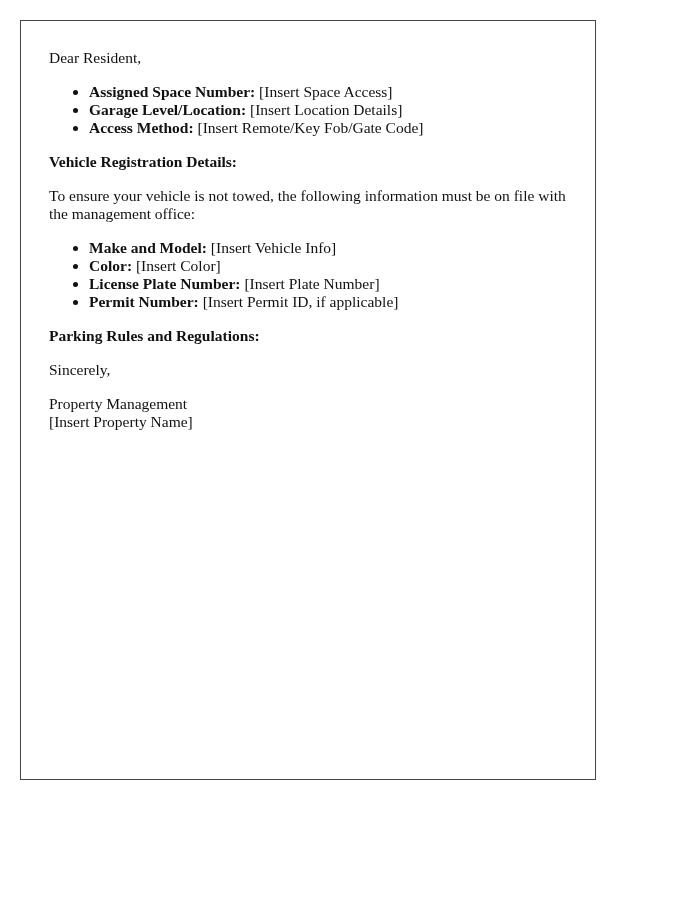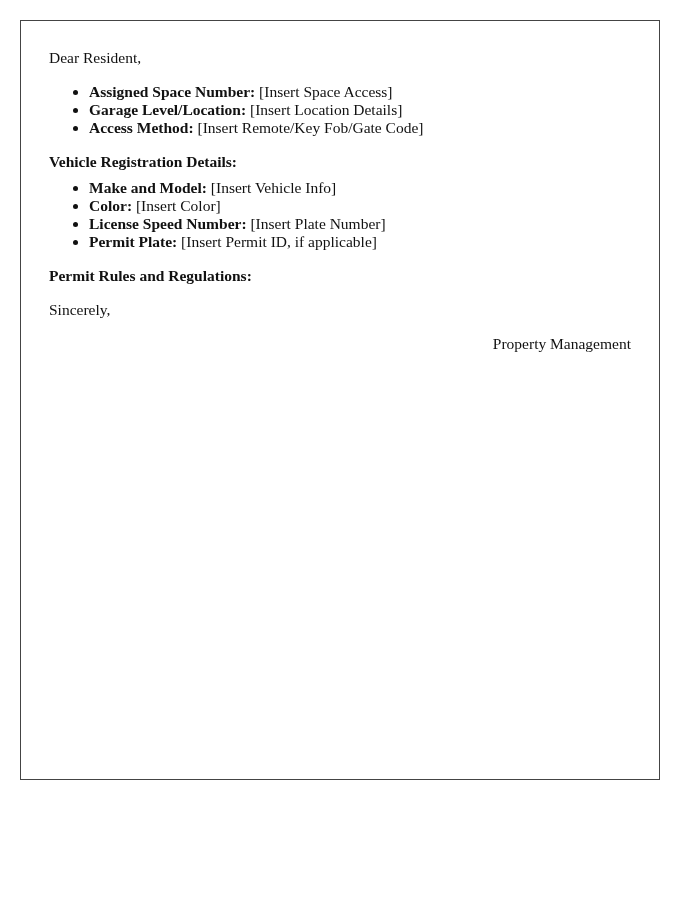"Dear Resident," .letter { width: 640px -> 576px }
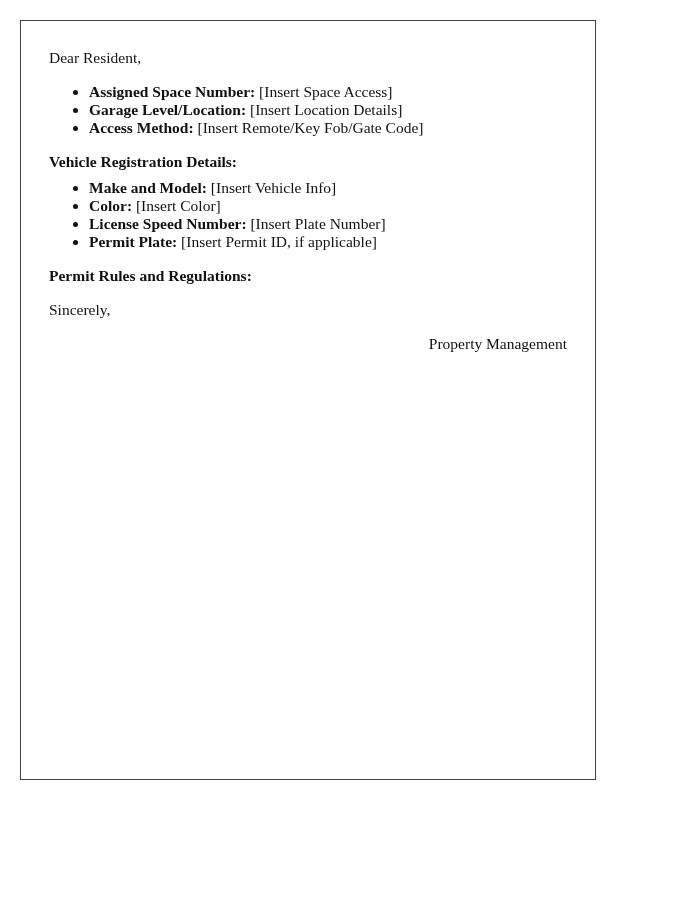"Vehicle Registration Details:" .heading.tight { margin-bottom: 8px -> 16px }
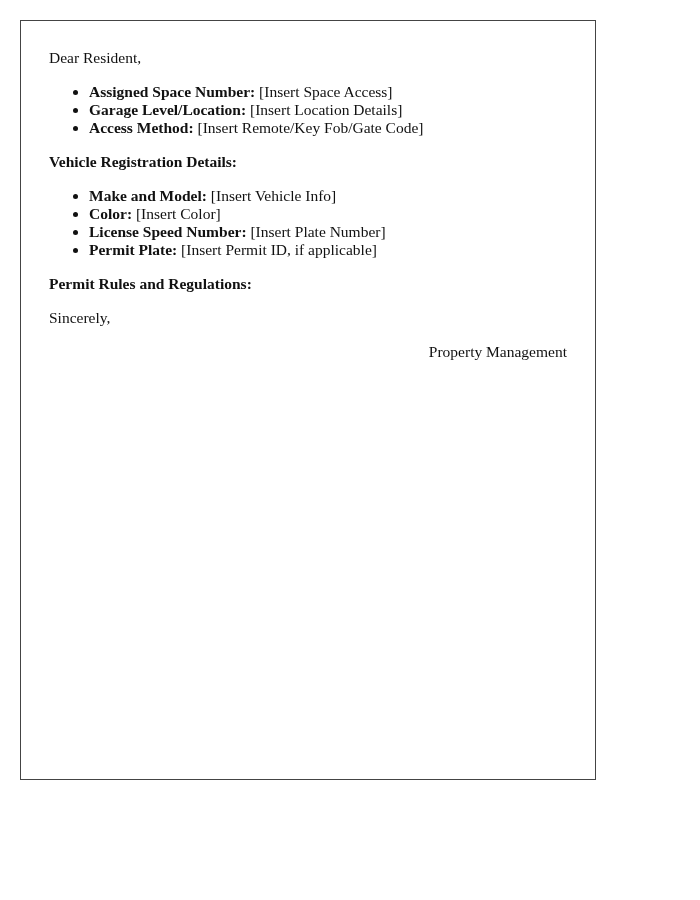"To ensure your vehicle is" p { html: none -> <p>To ensure your vehicle is not towed, the following information must be on file with the management office:</p> }
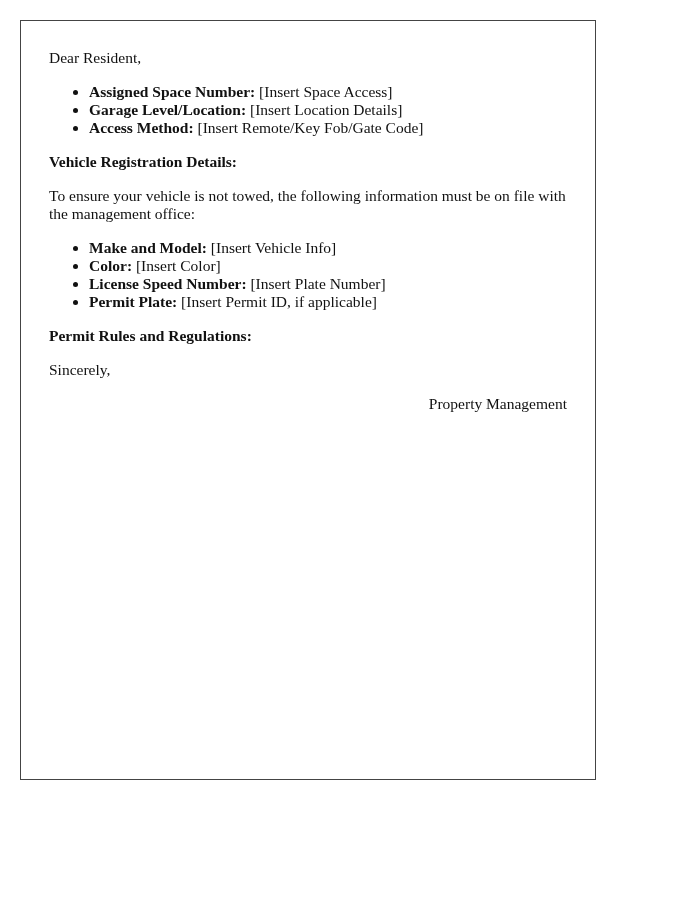"License Speed Number:" span.lbl { text: Speed -> Plate }
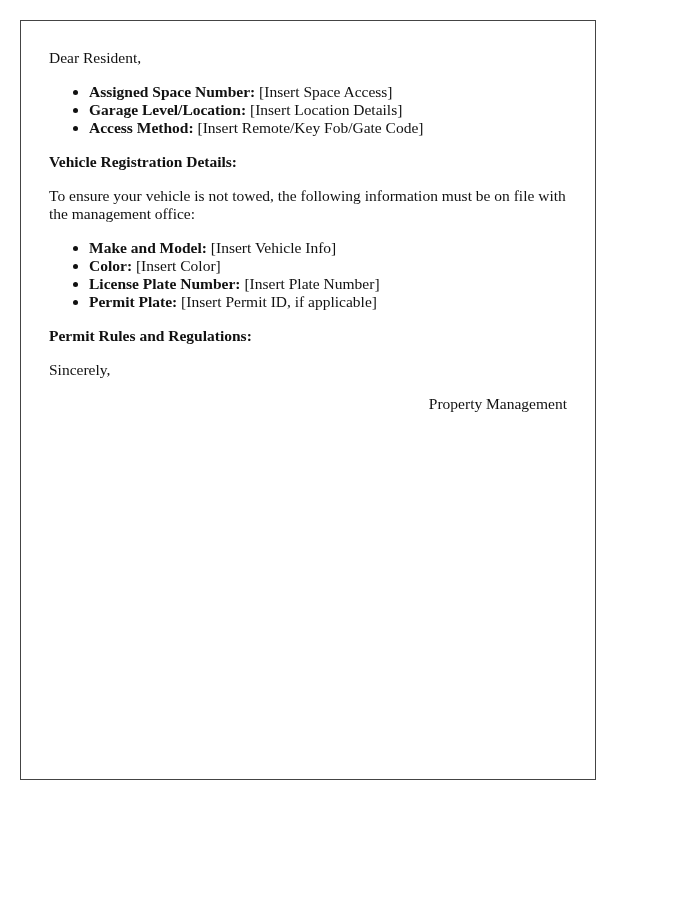"Permit Plate:" span.lbl { text: Plate -> Number }
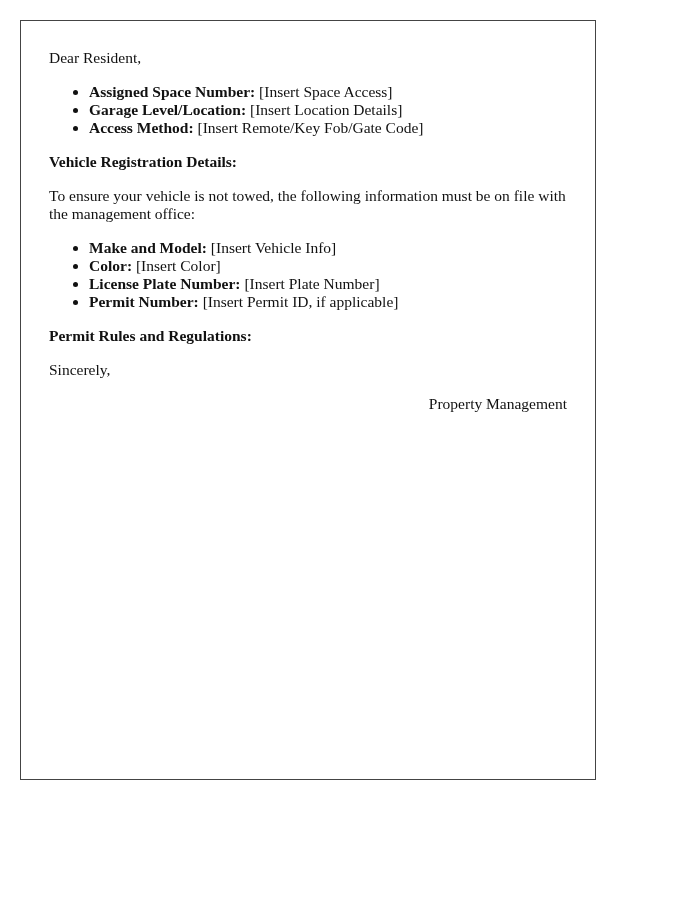"Permit Rules and Regulations:" div.heading { text: Permit -> Parking }
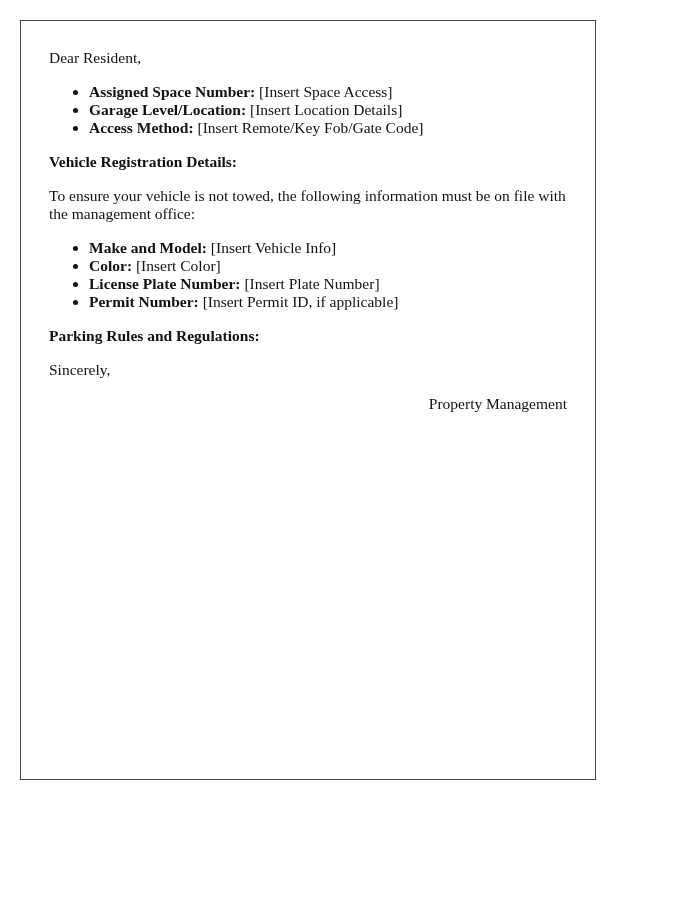"Property Management" .sig p { text-align: right -> none }
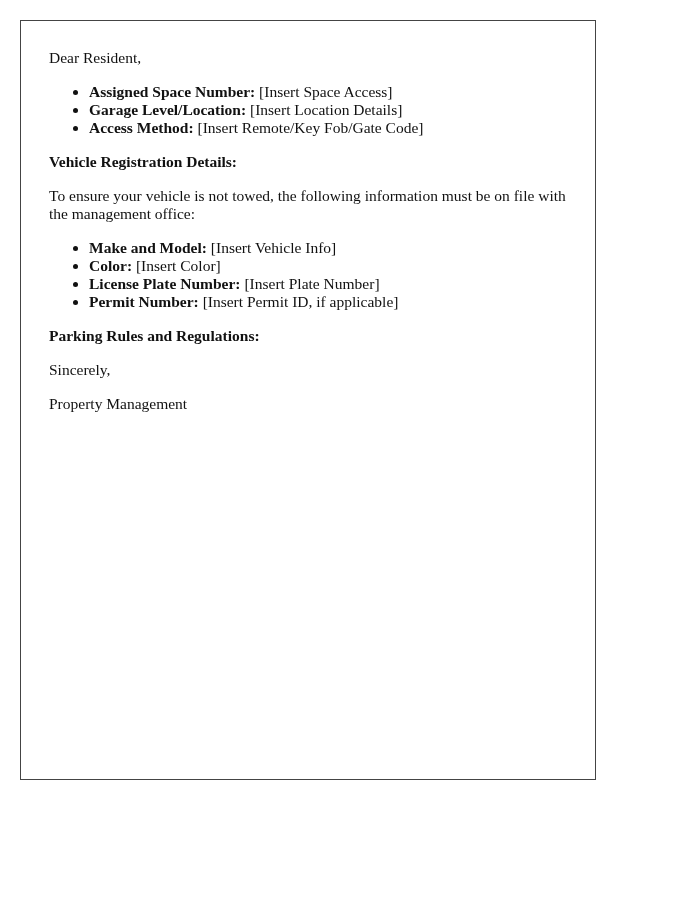"[Insert Property Name]" p { html: none -> <p>[Insert Property Name]</p> }
